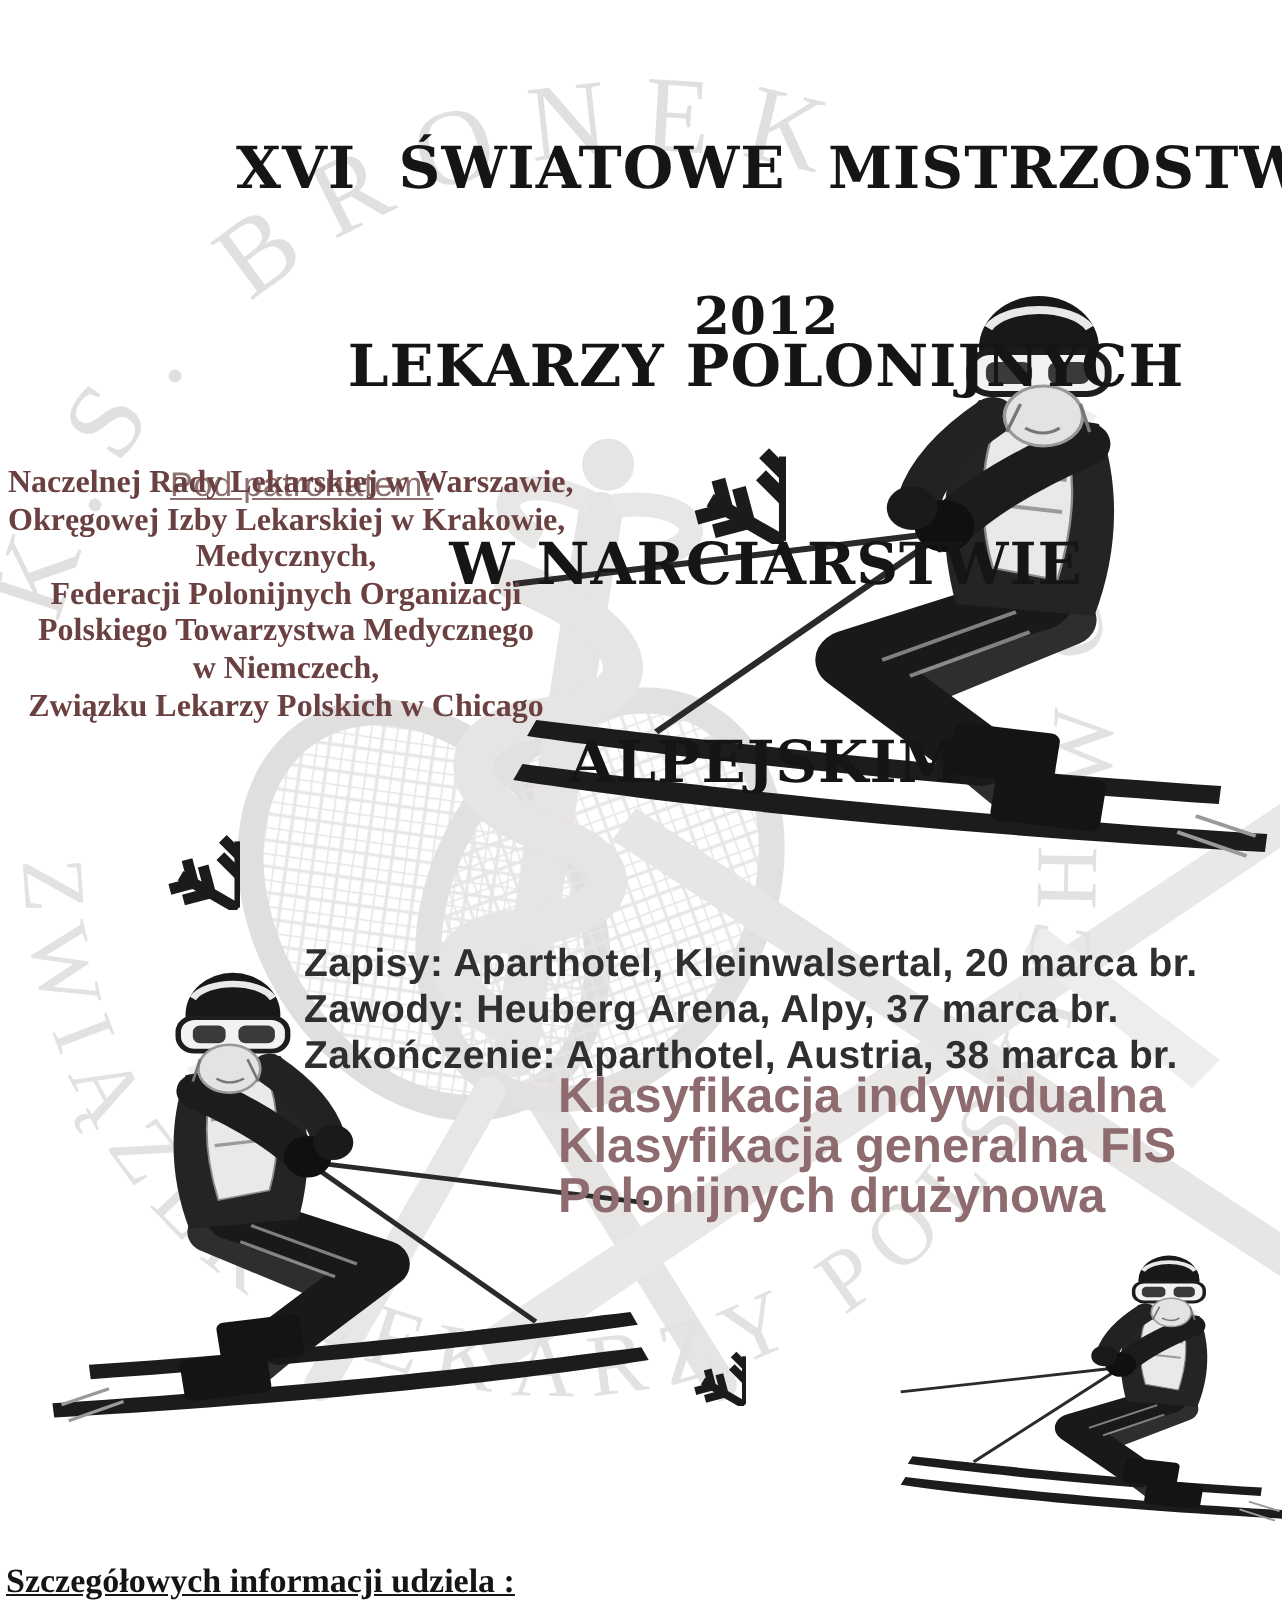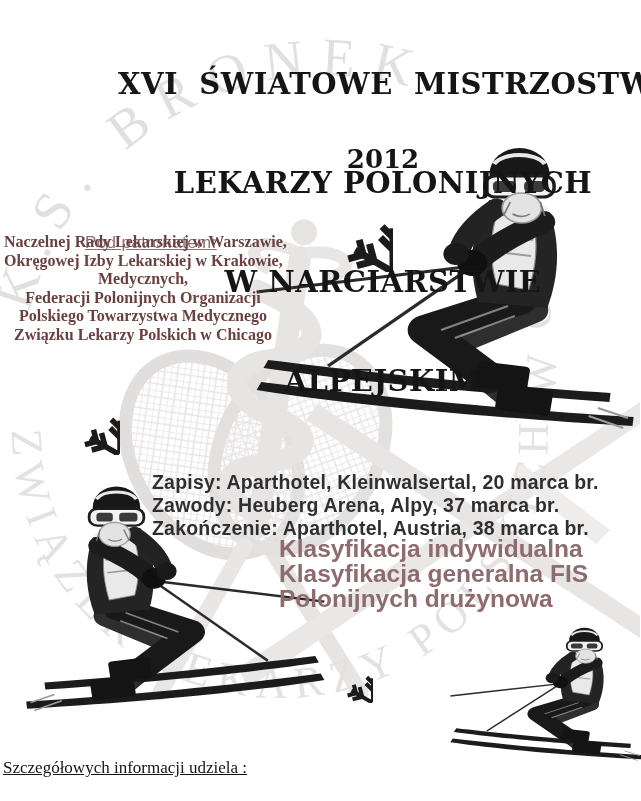"w Niemczech," div { html: none -> <div>w Niemczech,</div> }
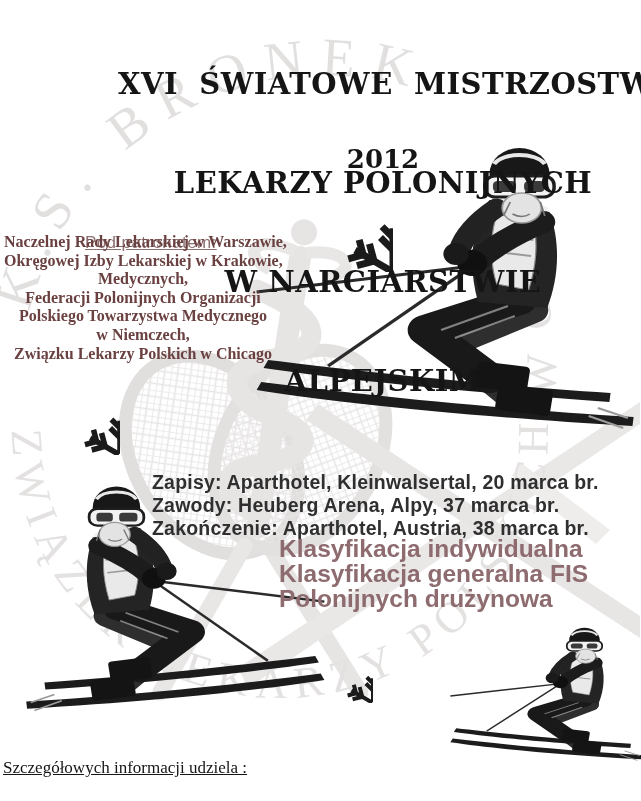"Szczegółowych informacji udziela :" .contact .hd { font-weight: 400 -> 700; margin-top: none -> 23px }
